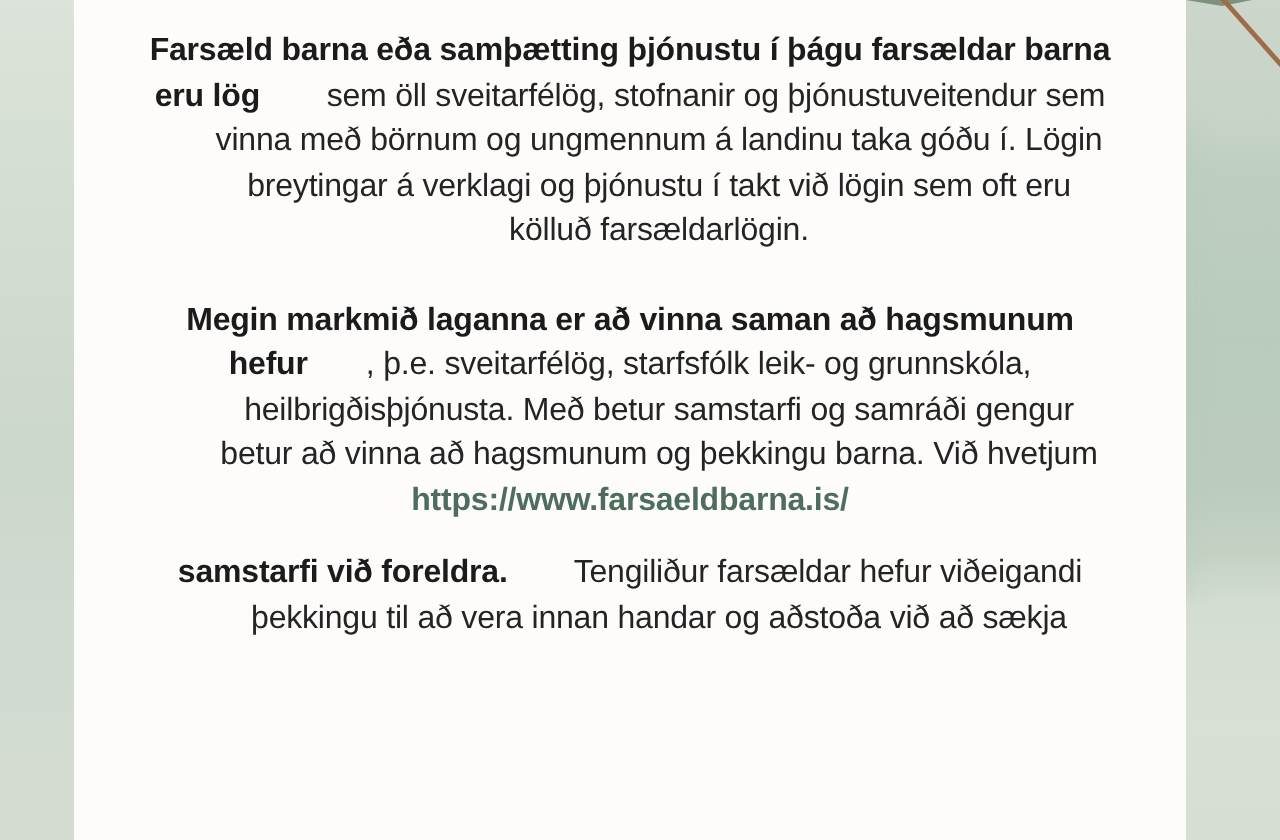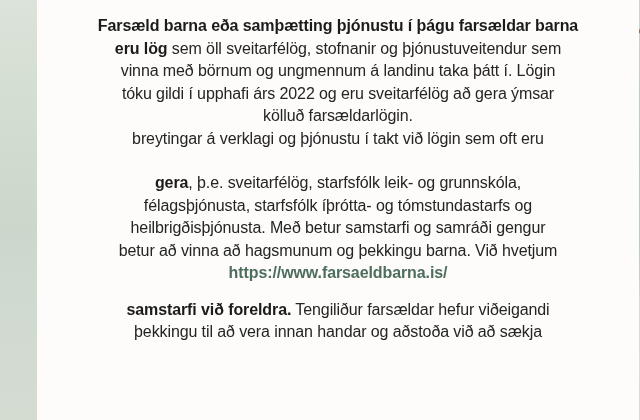"Farsæld barna eða samþætting þjónustu" .card { width: 602px -> 556px }
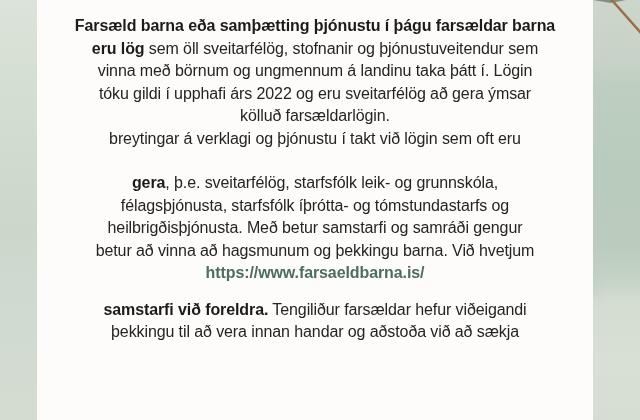"sem öll sveitarfélög, stofnanir og" .seg-r { padding-left: none -> 29px }
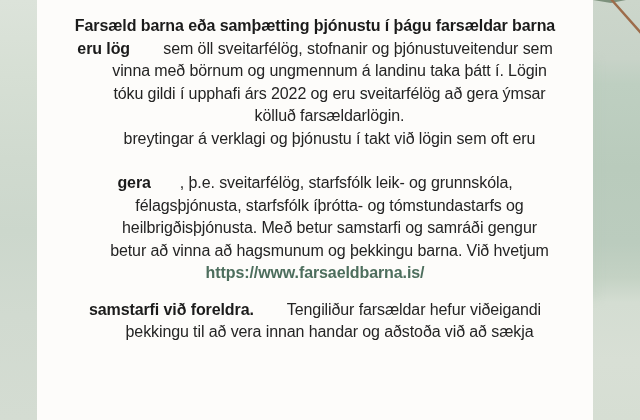"vinna með börnum og ungmennum" span.seg-r { text: þátt -> góðu }
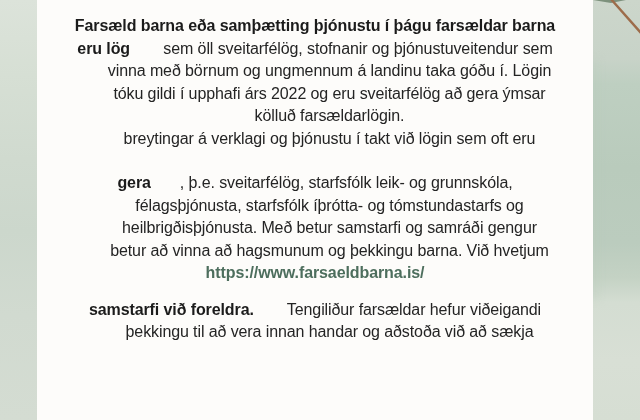"tóku gildi í upphafi árs" div.line { html: <div><span>tóku gildi í upphafi árs 2022 og eru sveitarfélög að gera ýmsar</span></div> -> none }
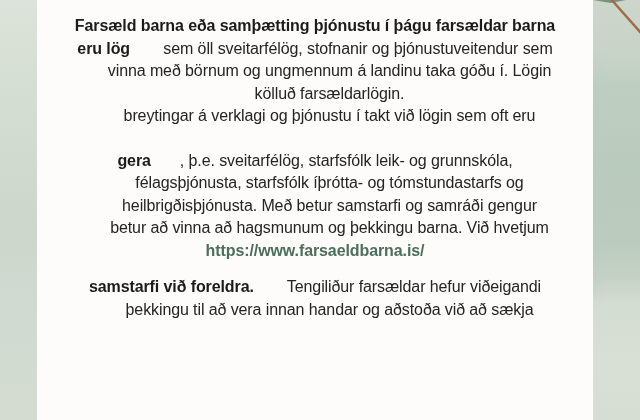"kölluð farsældarlögin." div.line { order: before "breytingar á verklagi og þjónustu" -> after "breytingar á verklagi og þjónustu" }
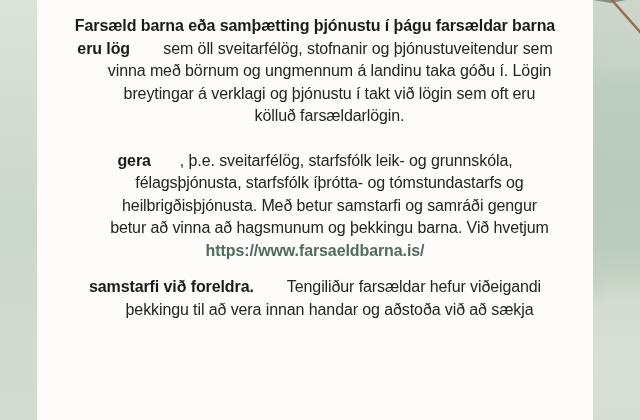"Megin markmið laganna er að" div.line { html: none -> <div><span>Megin markmið laganna er að vinna saman að hagsmunum</span></div> }
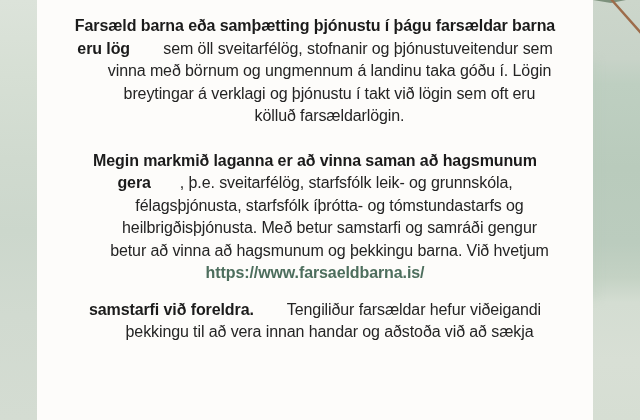"gera" span.seg-b { text: gera -> hefur }
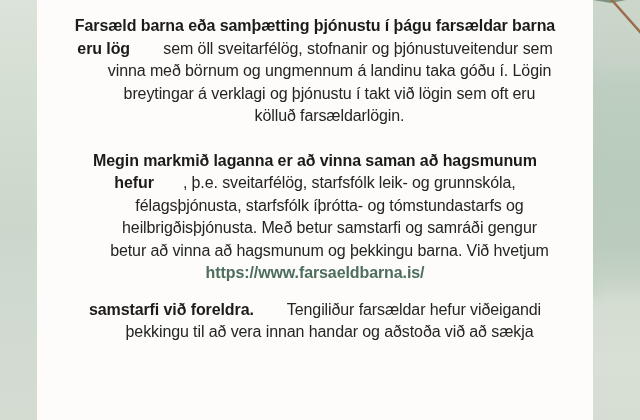"félagsþjónusta, starfsfólk íþrótta- og" div.line { html: <div><span>félagsþjónusta, starfsfólk íþrótta- og tómstundastarfs og</span></div> -> none }
